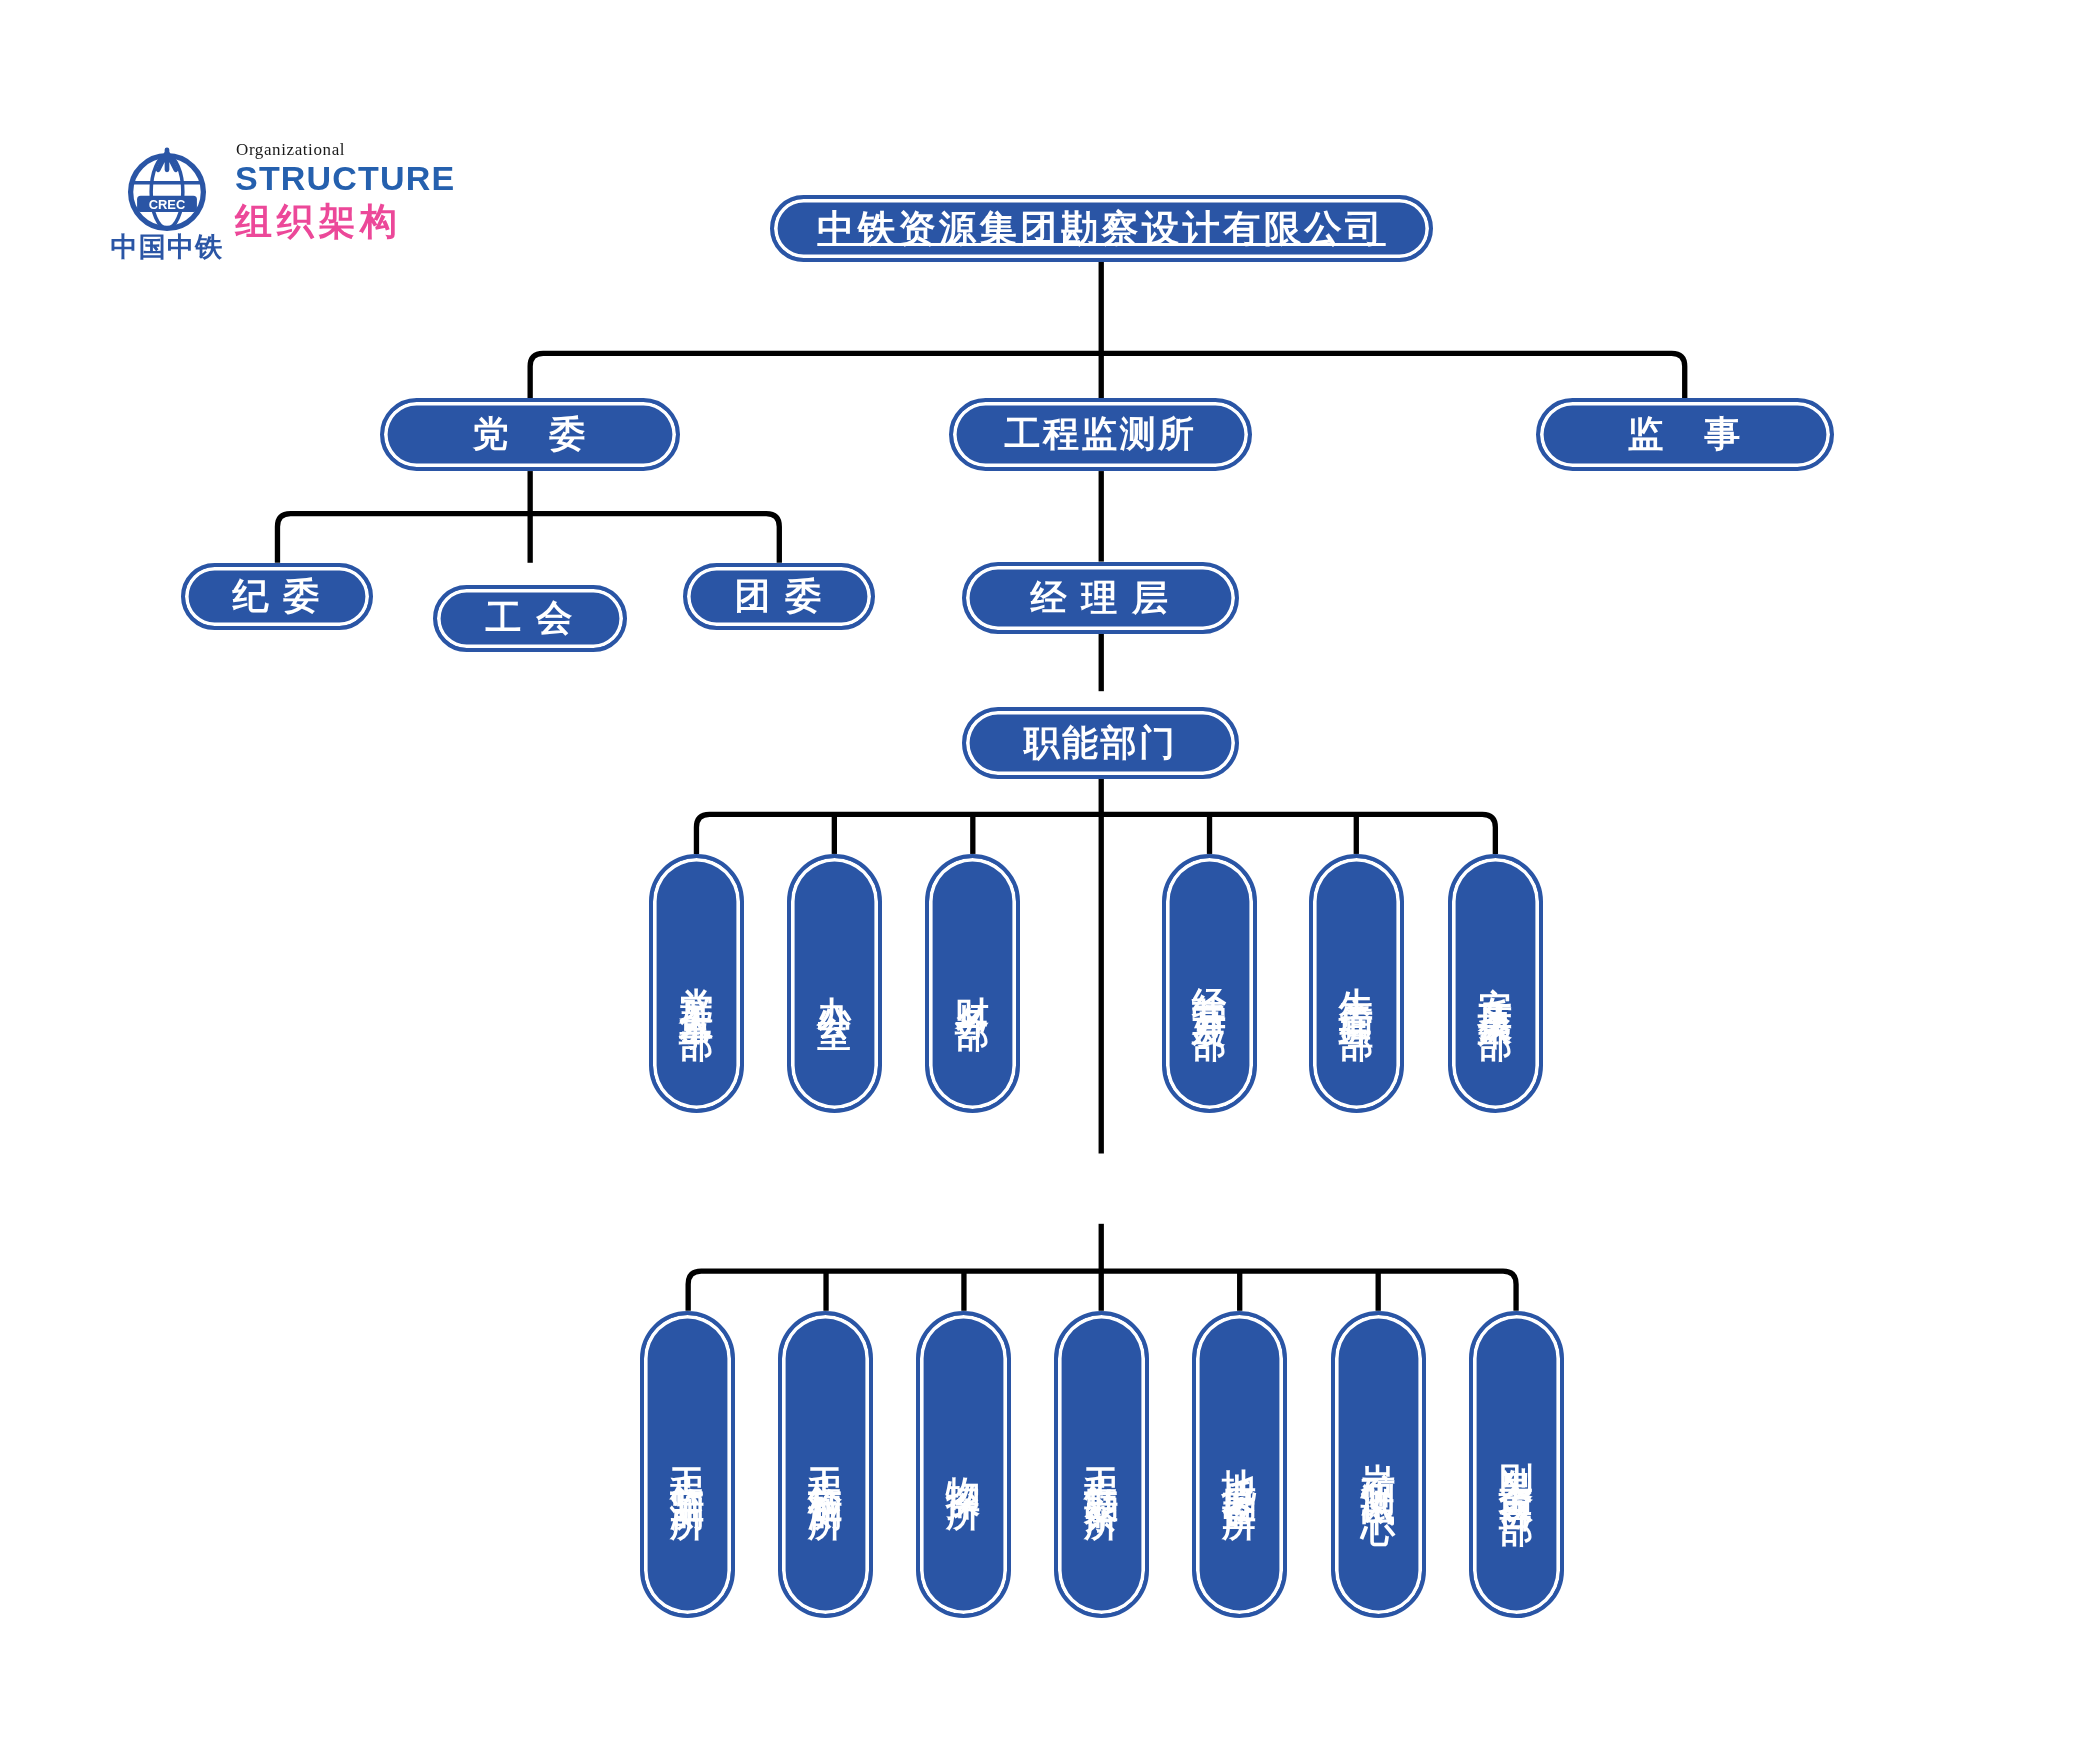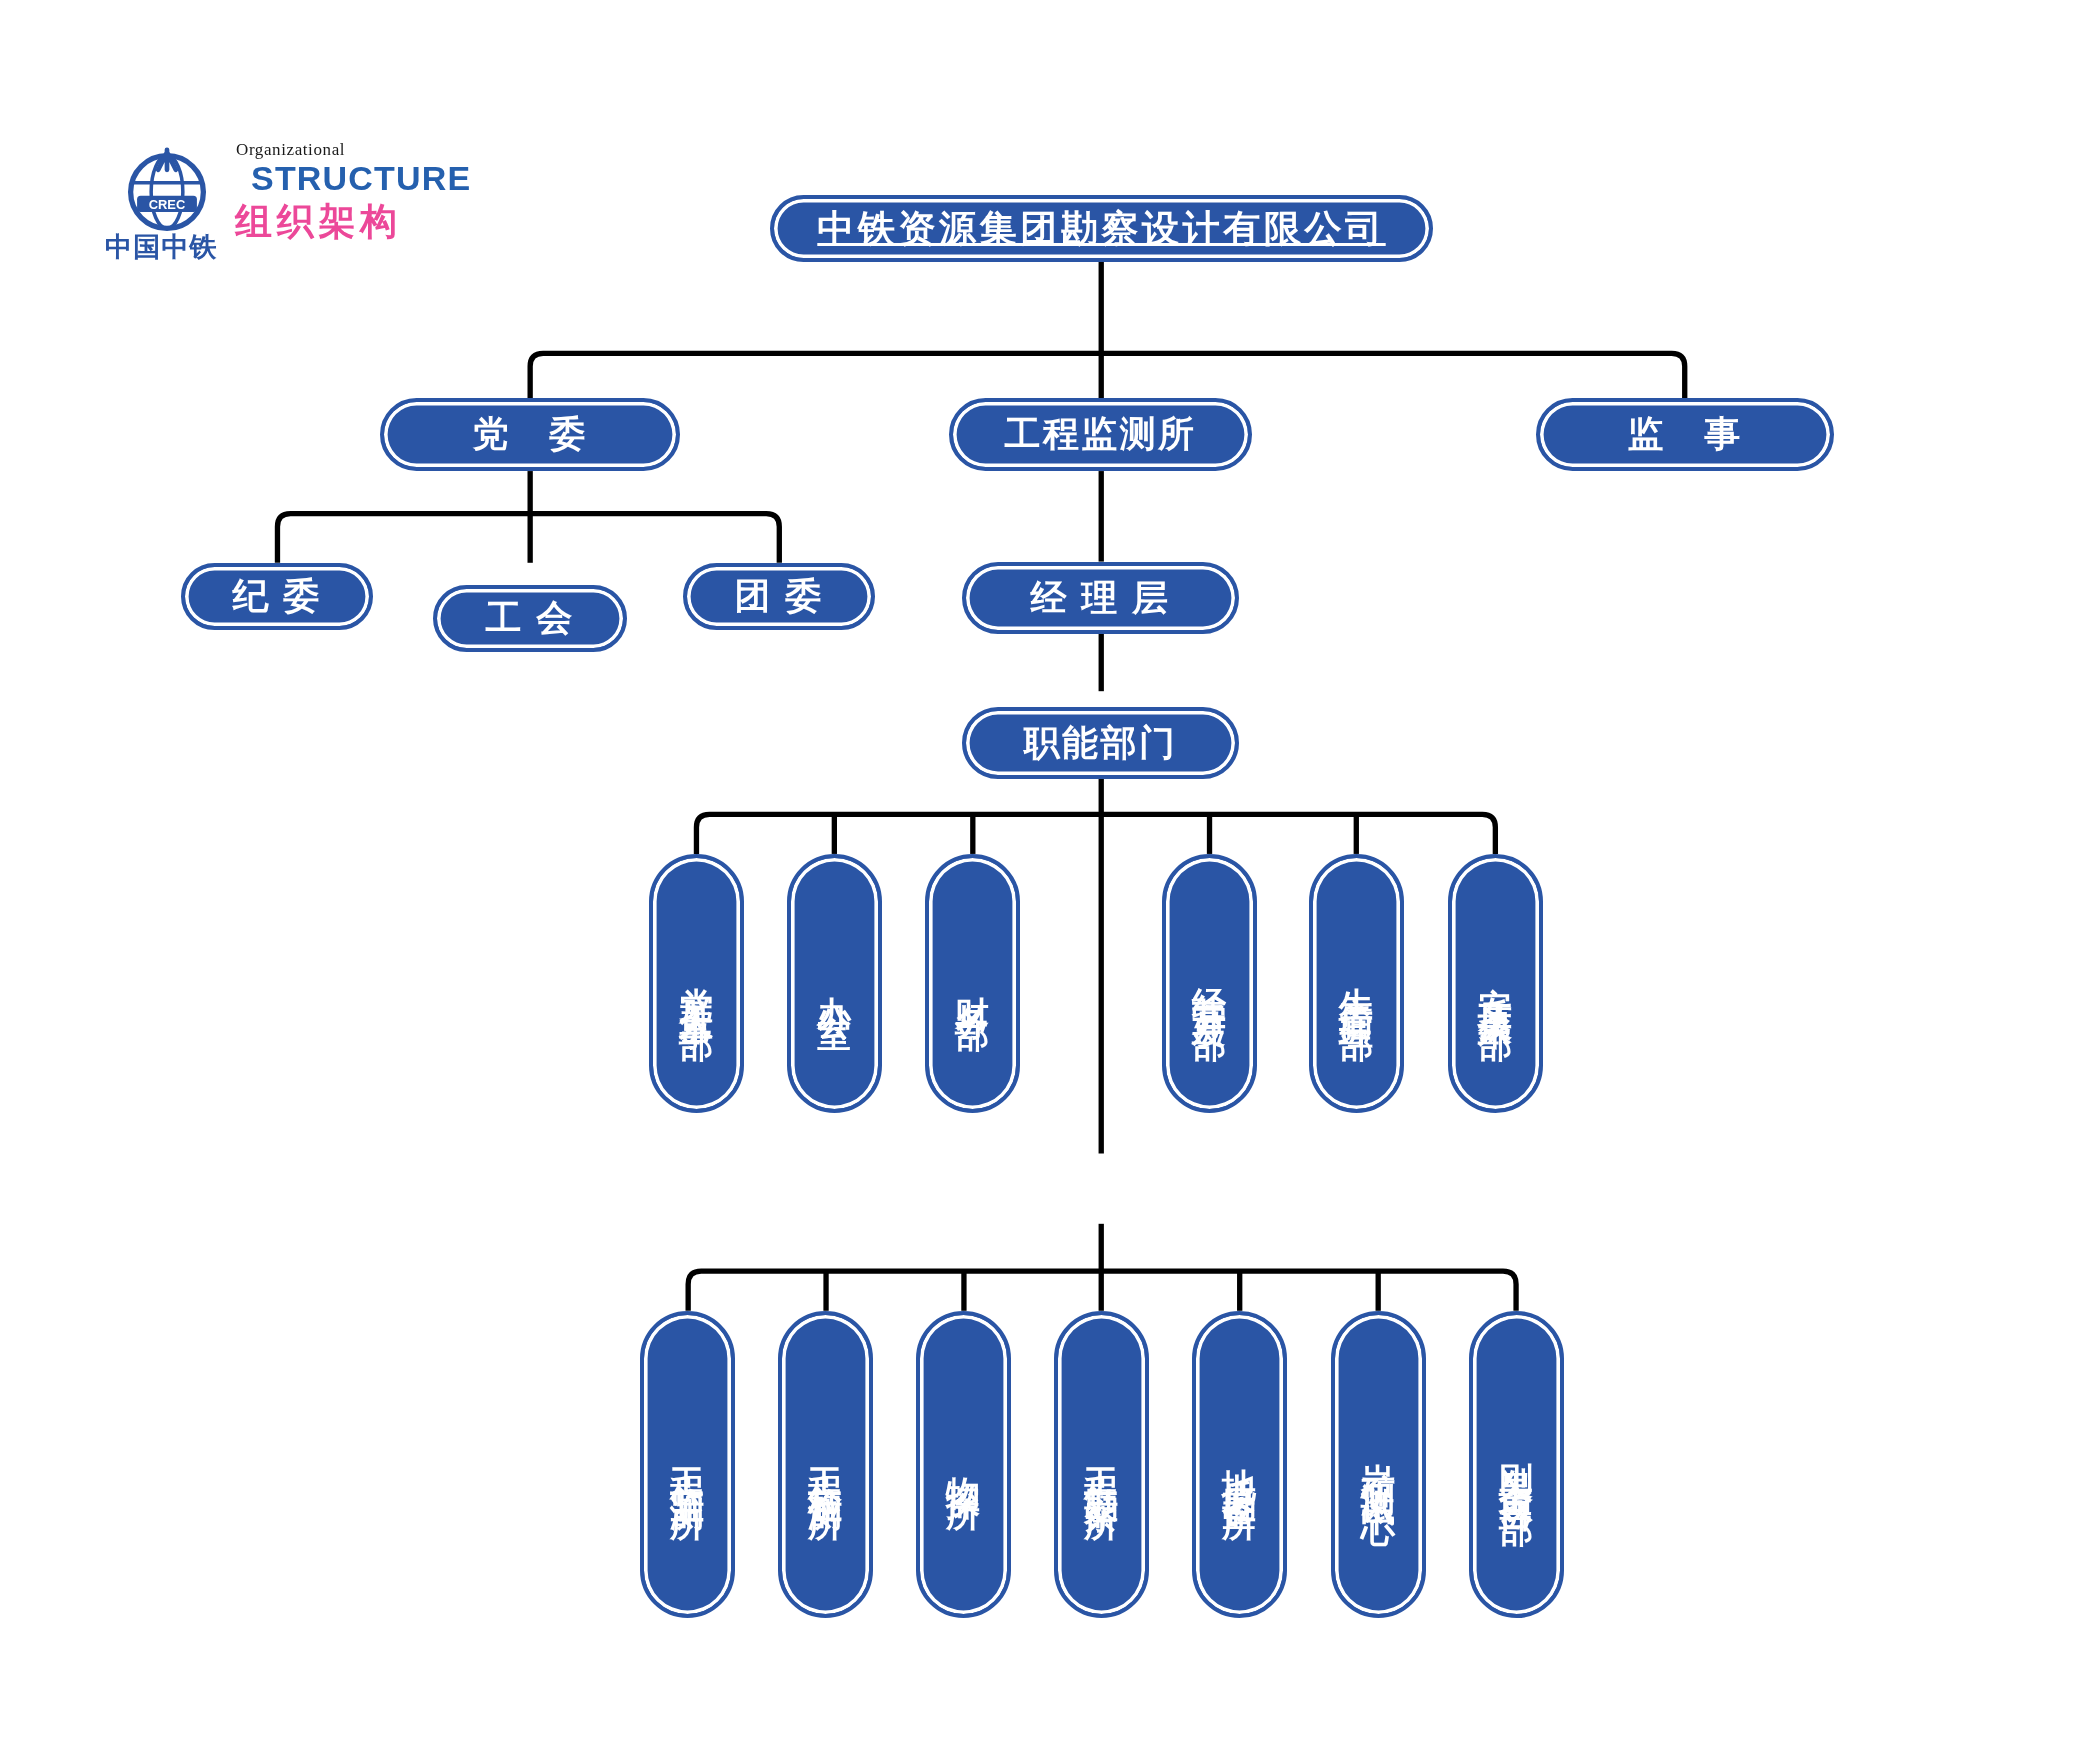"STRUCTURE" .title-en-big { margin-left: 16px -> none }
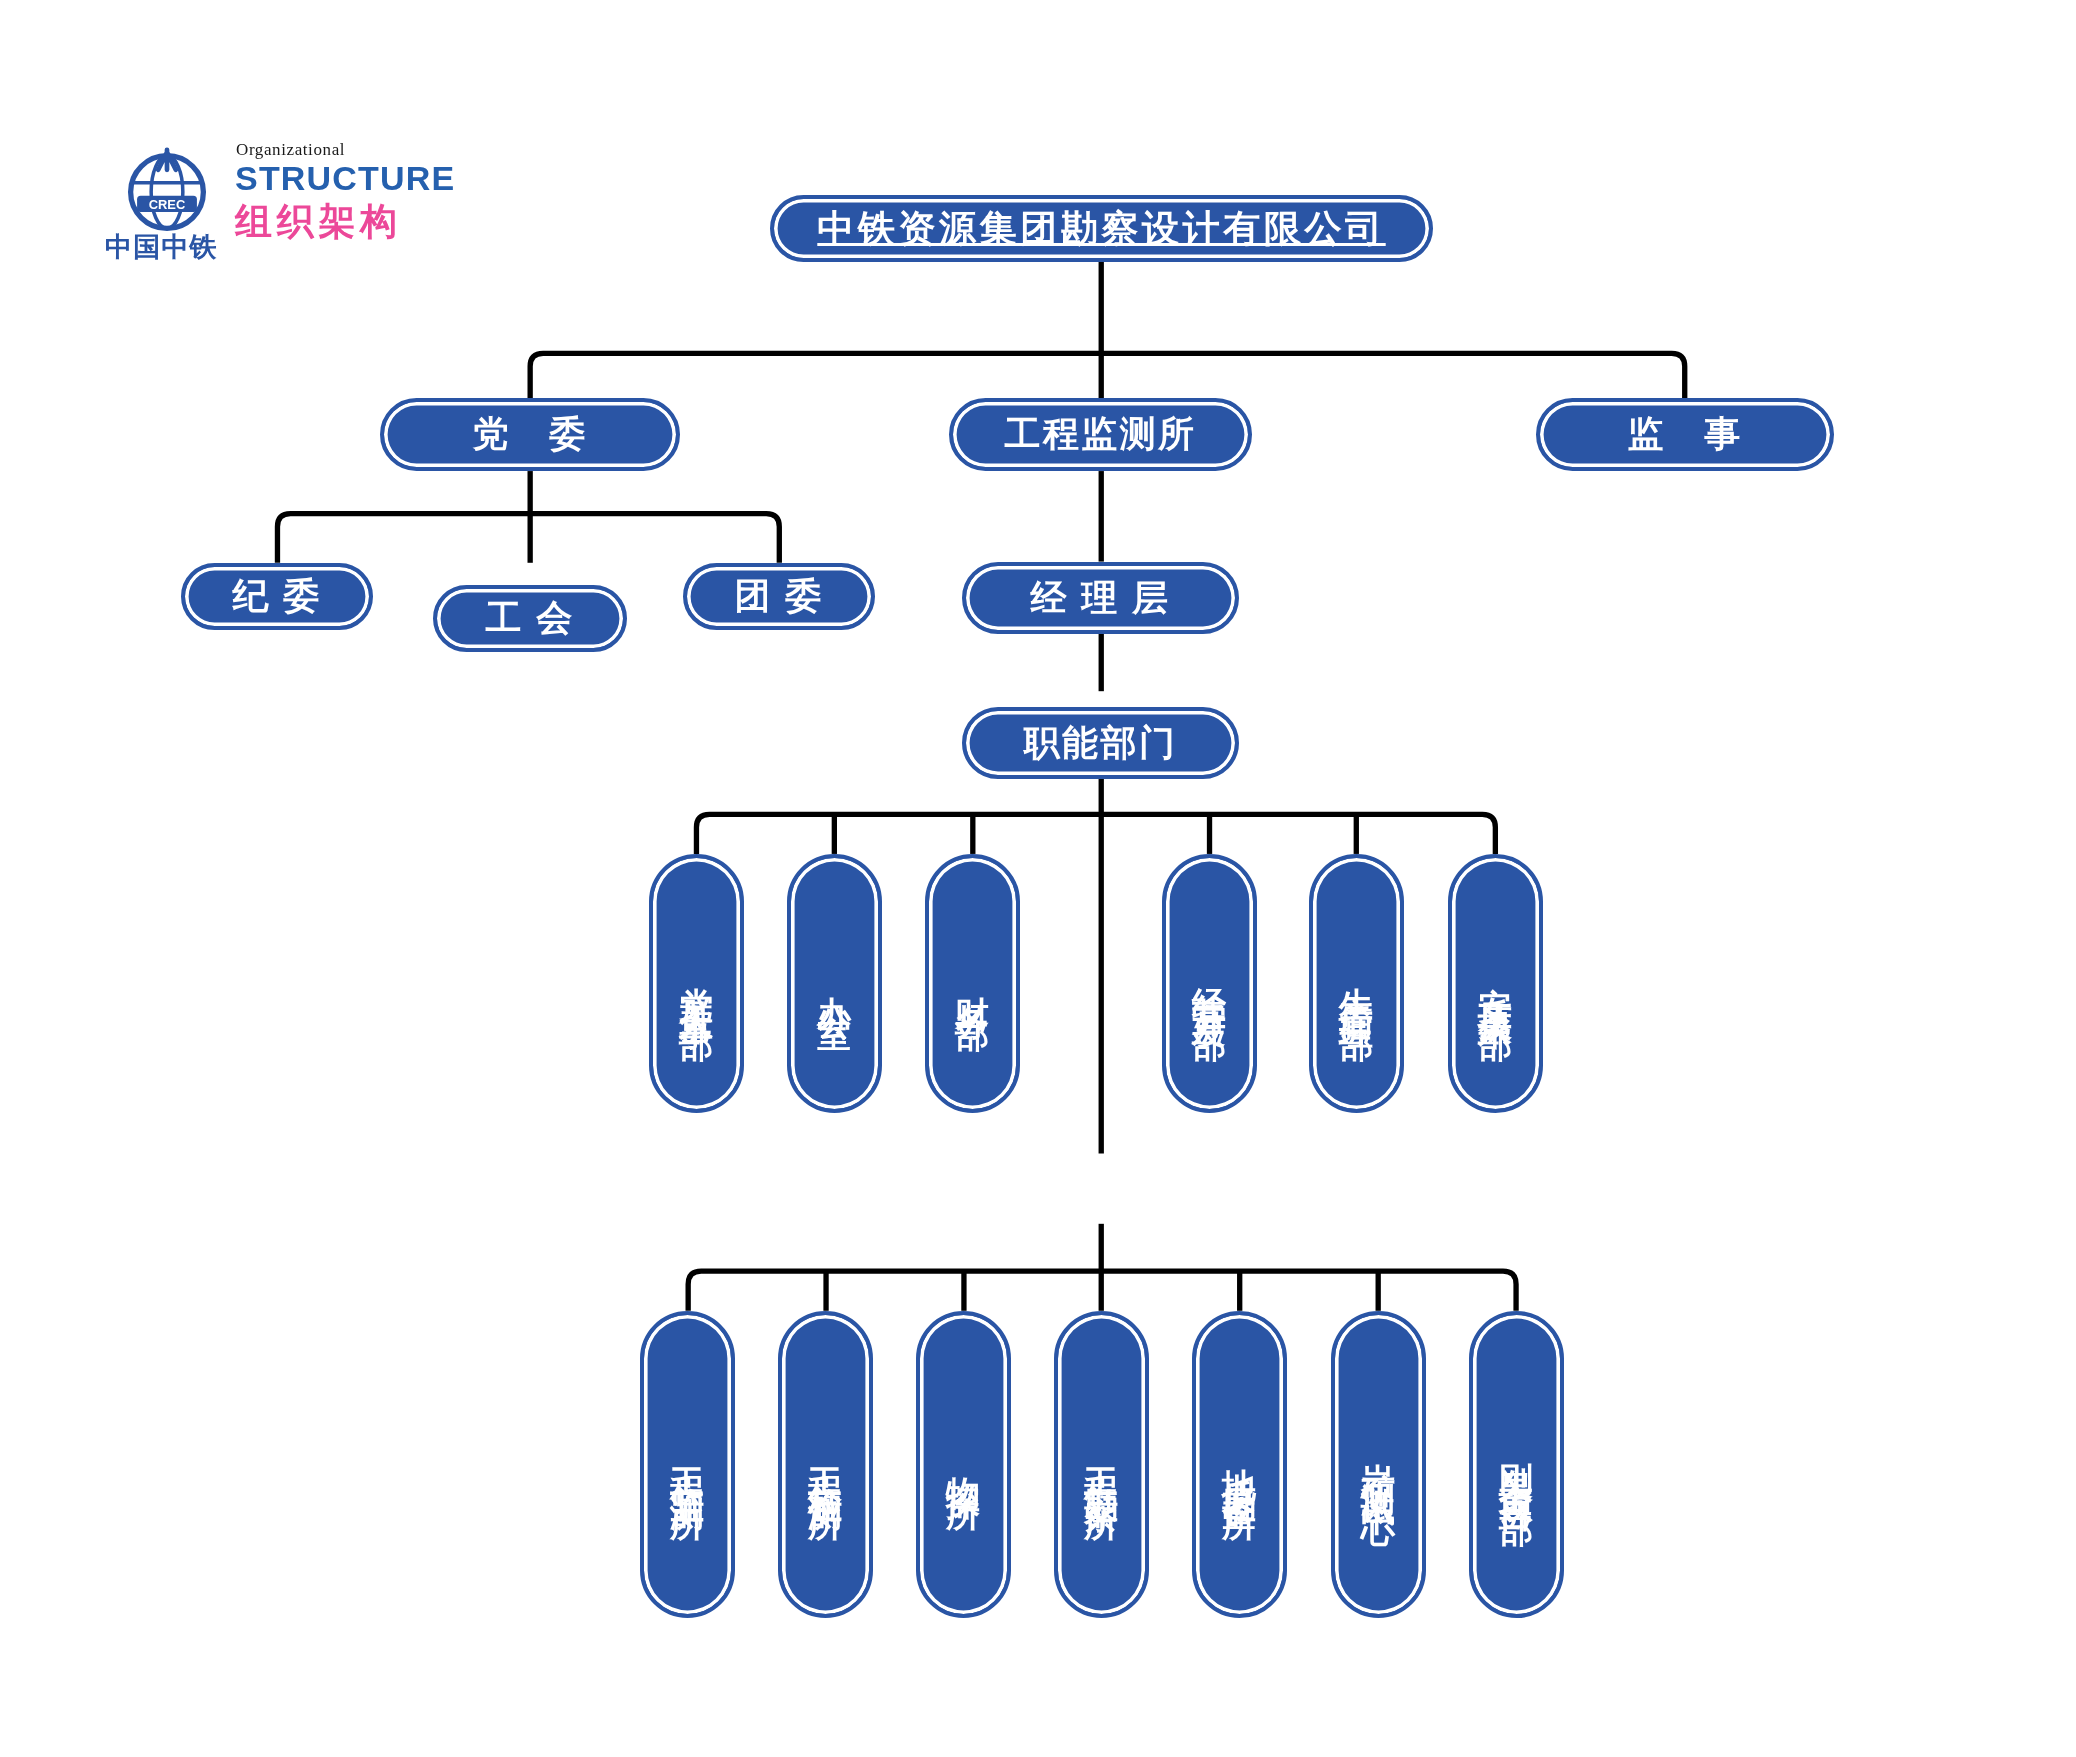"中国中铁" .logo-cn { text-align: left -> center }
